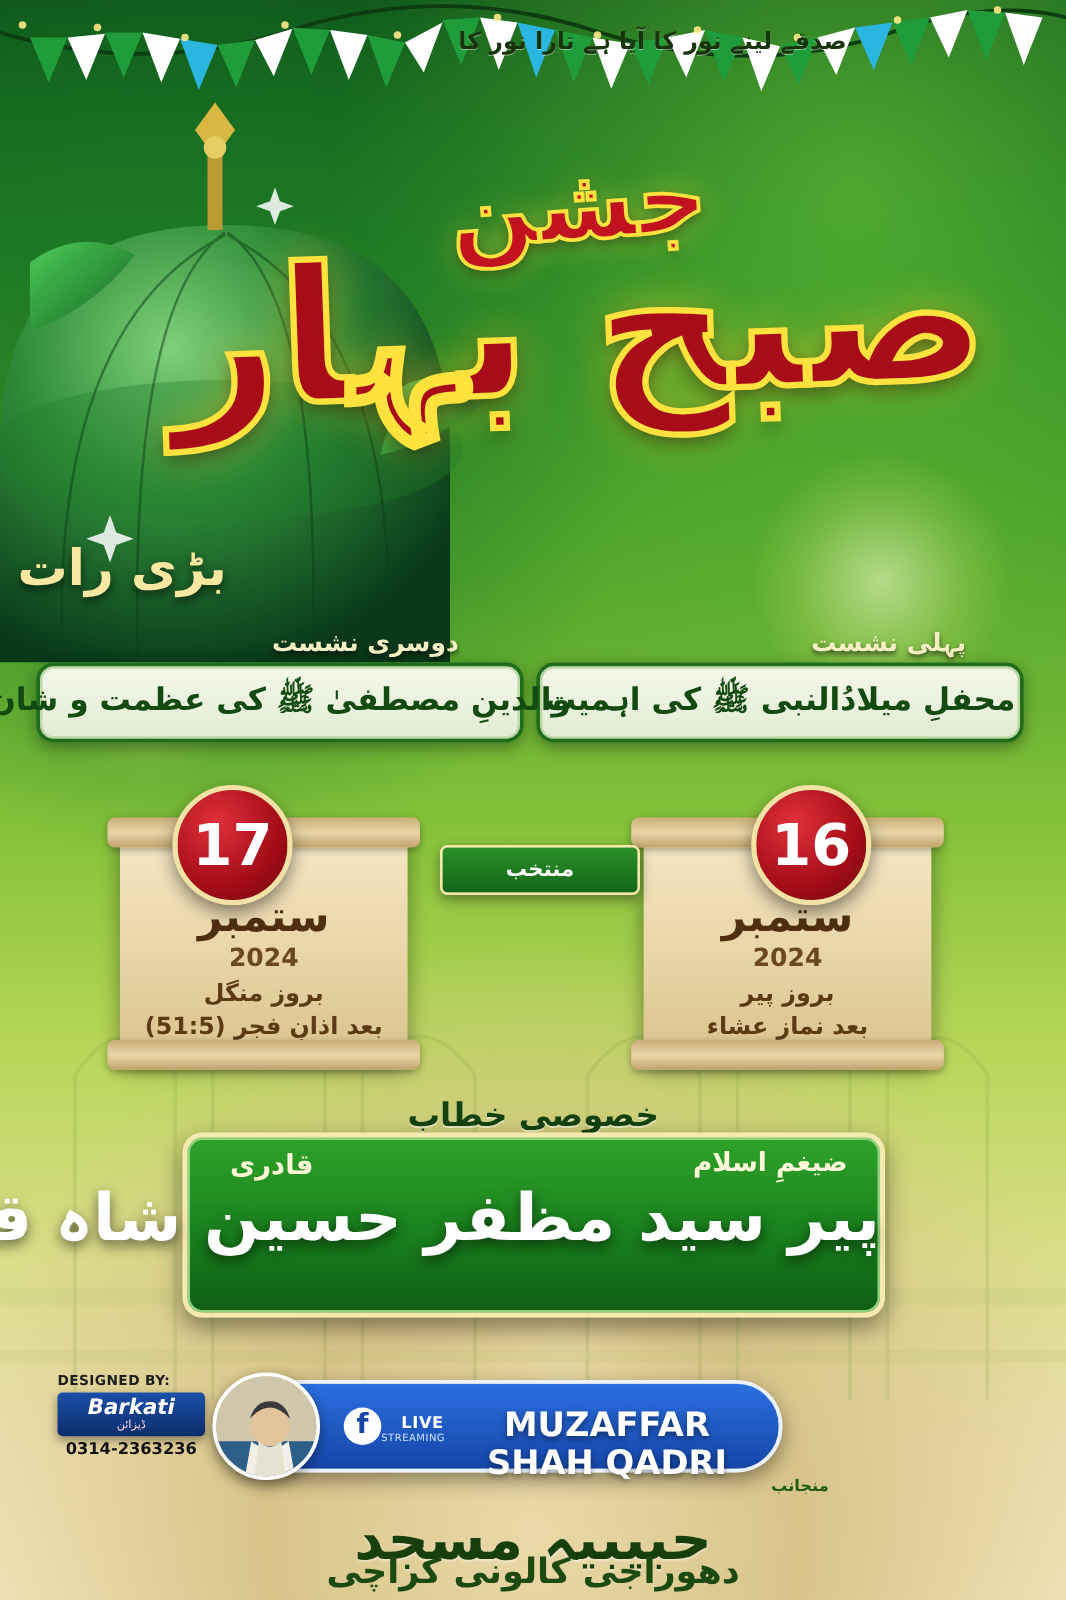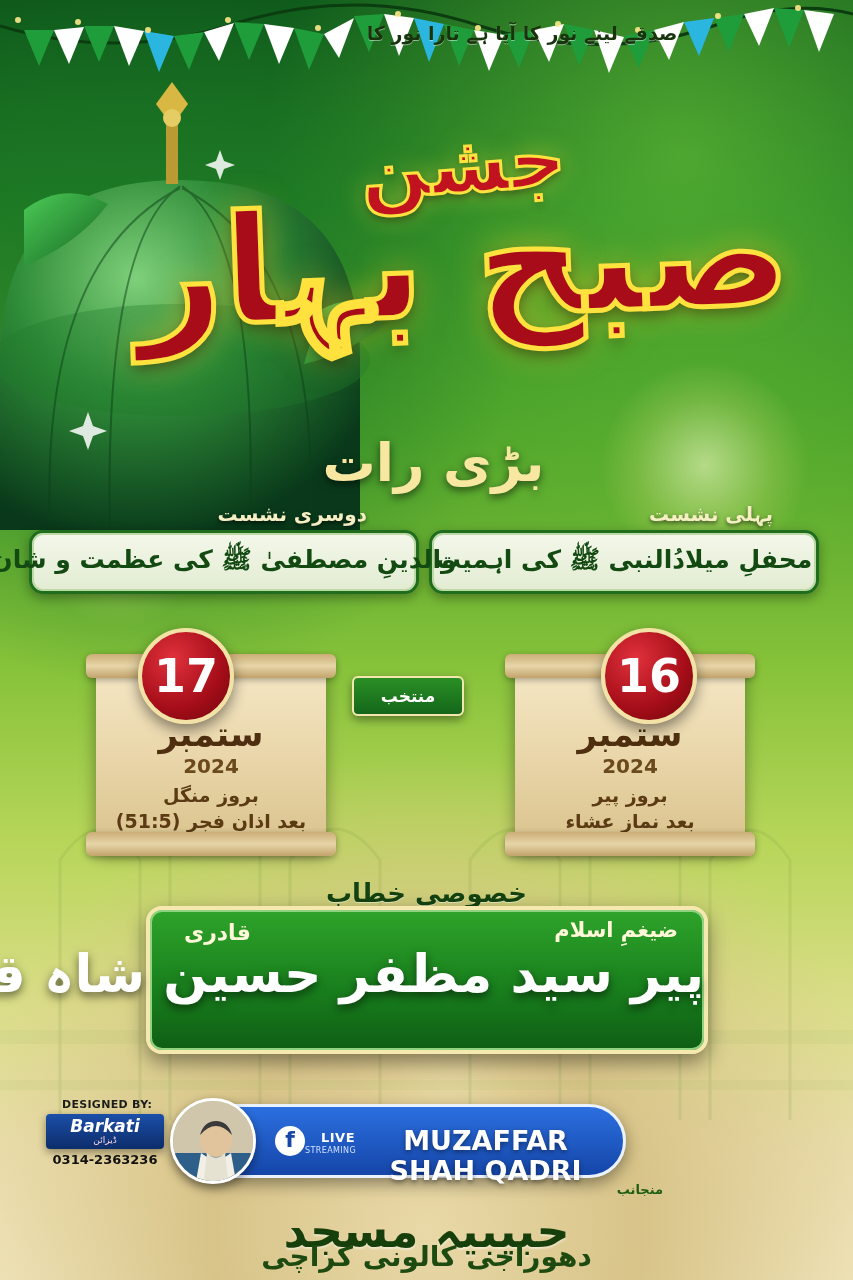"بڑی رات" .title-bari-raat { font-size: 53px -> 40px; text-align: center -> left }
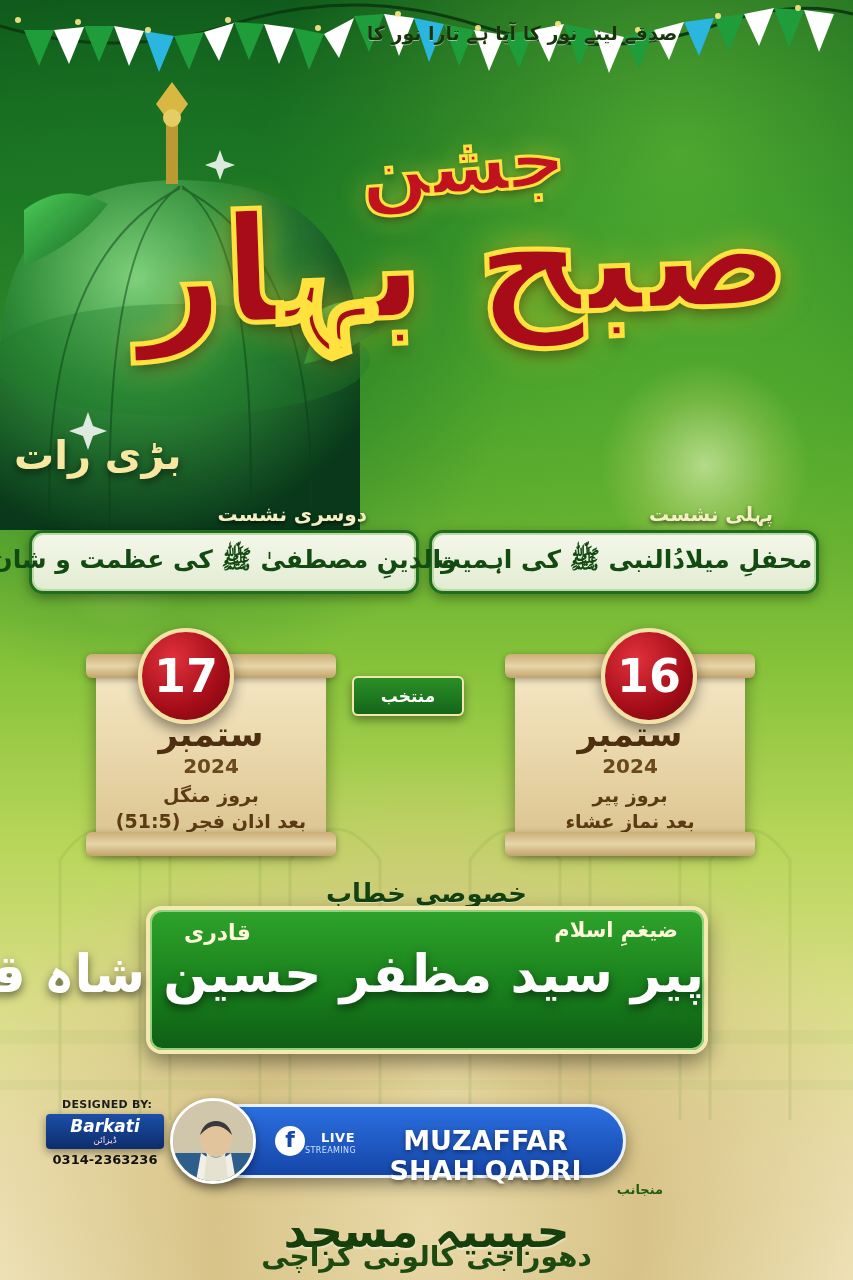"منتخب" .bazm-ribbon { width: 112px -> 160px }
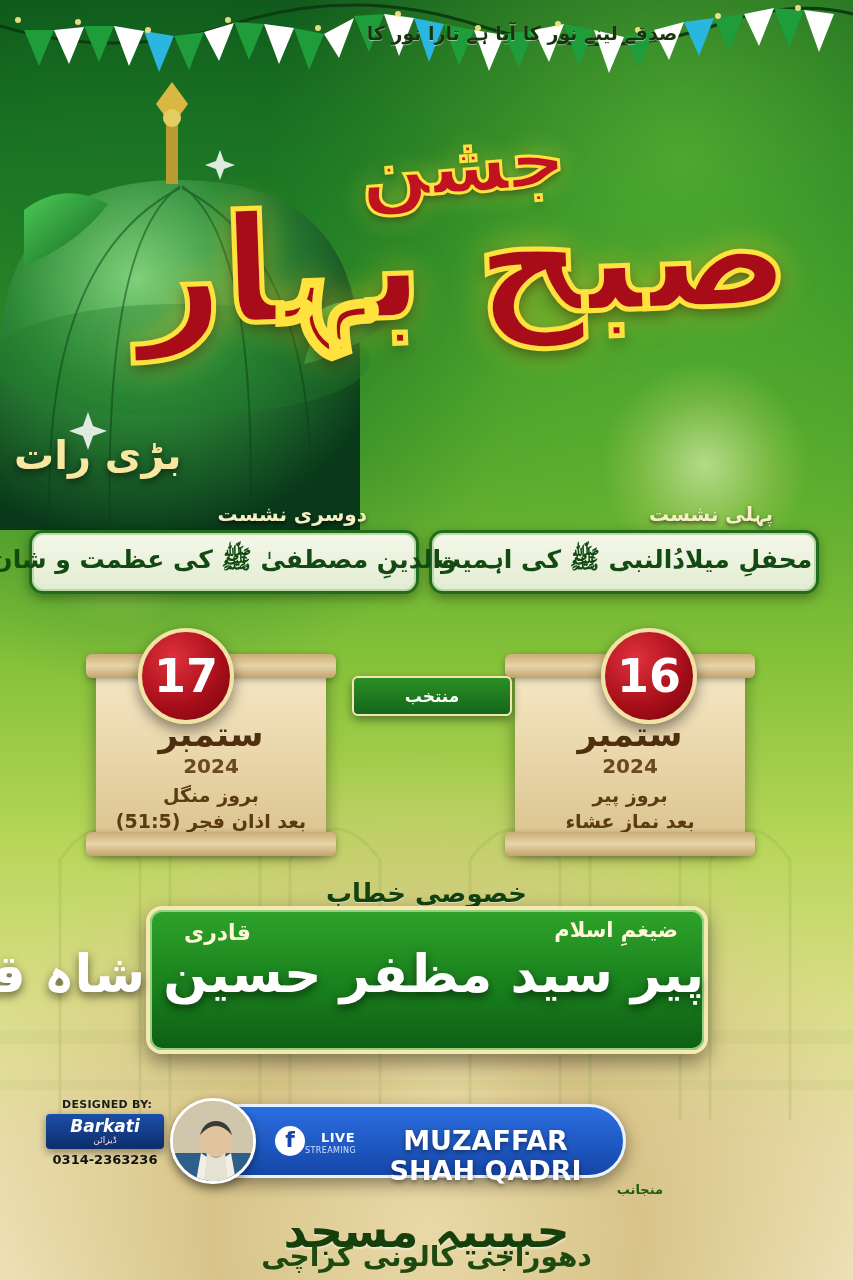"DESIGNED BY:" .designer-title { margin-left: 16px -> none }
